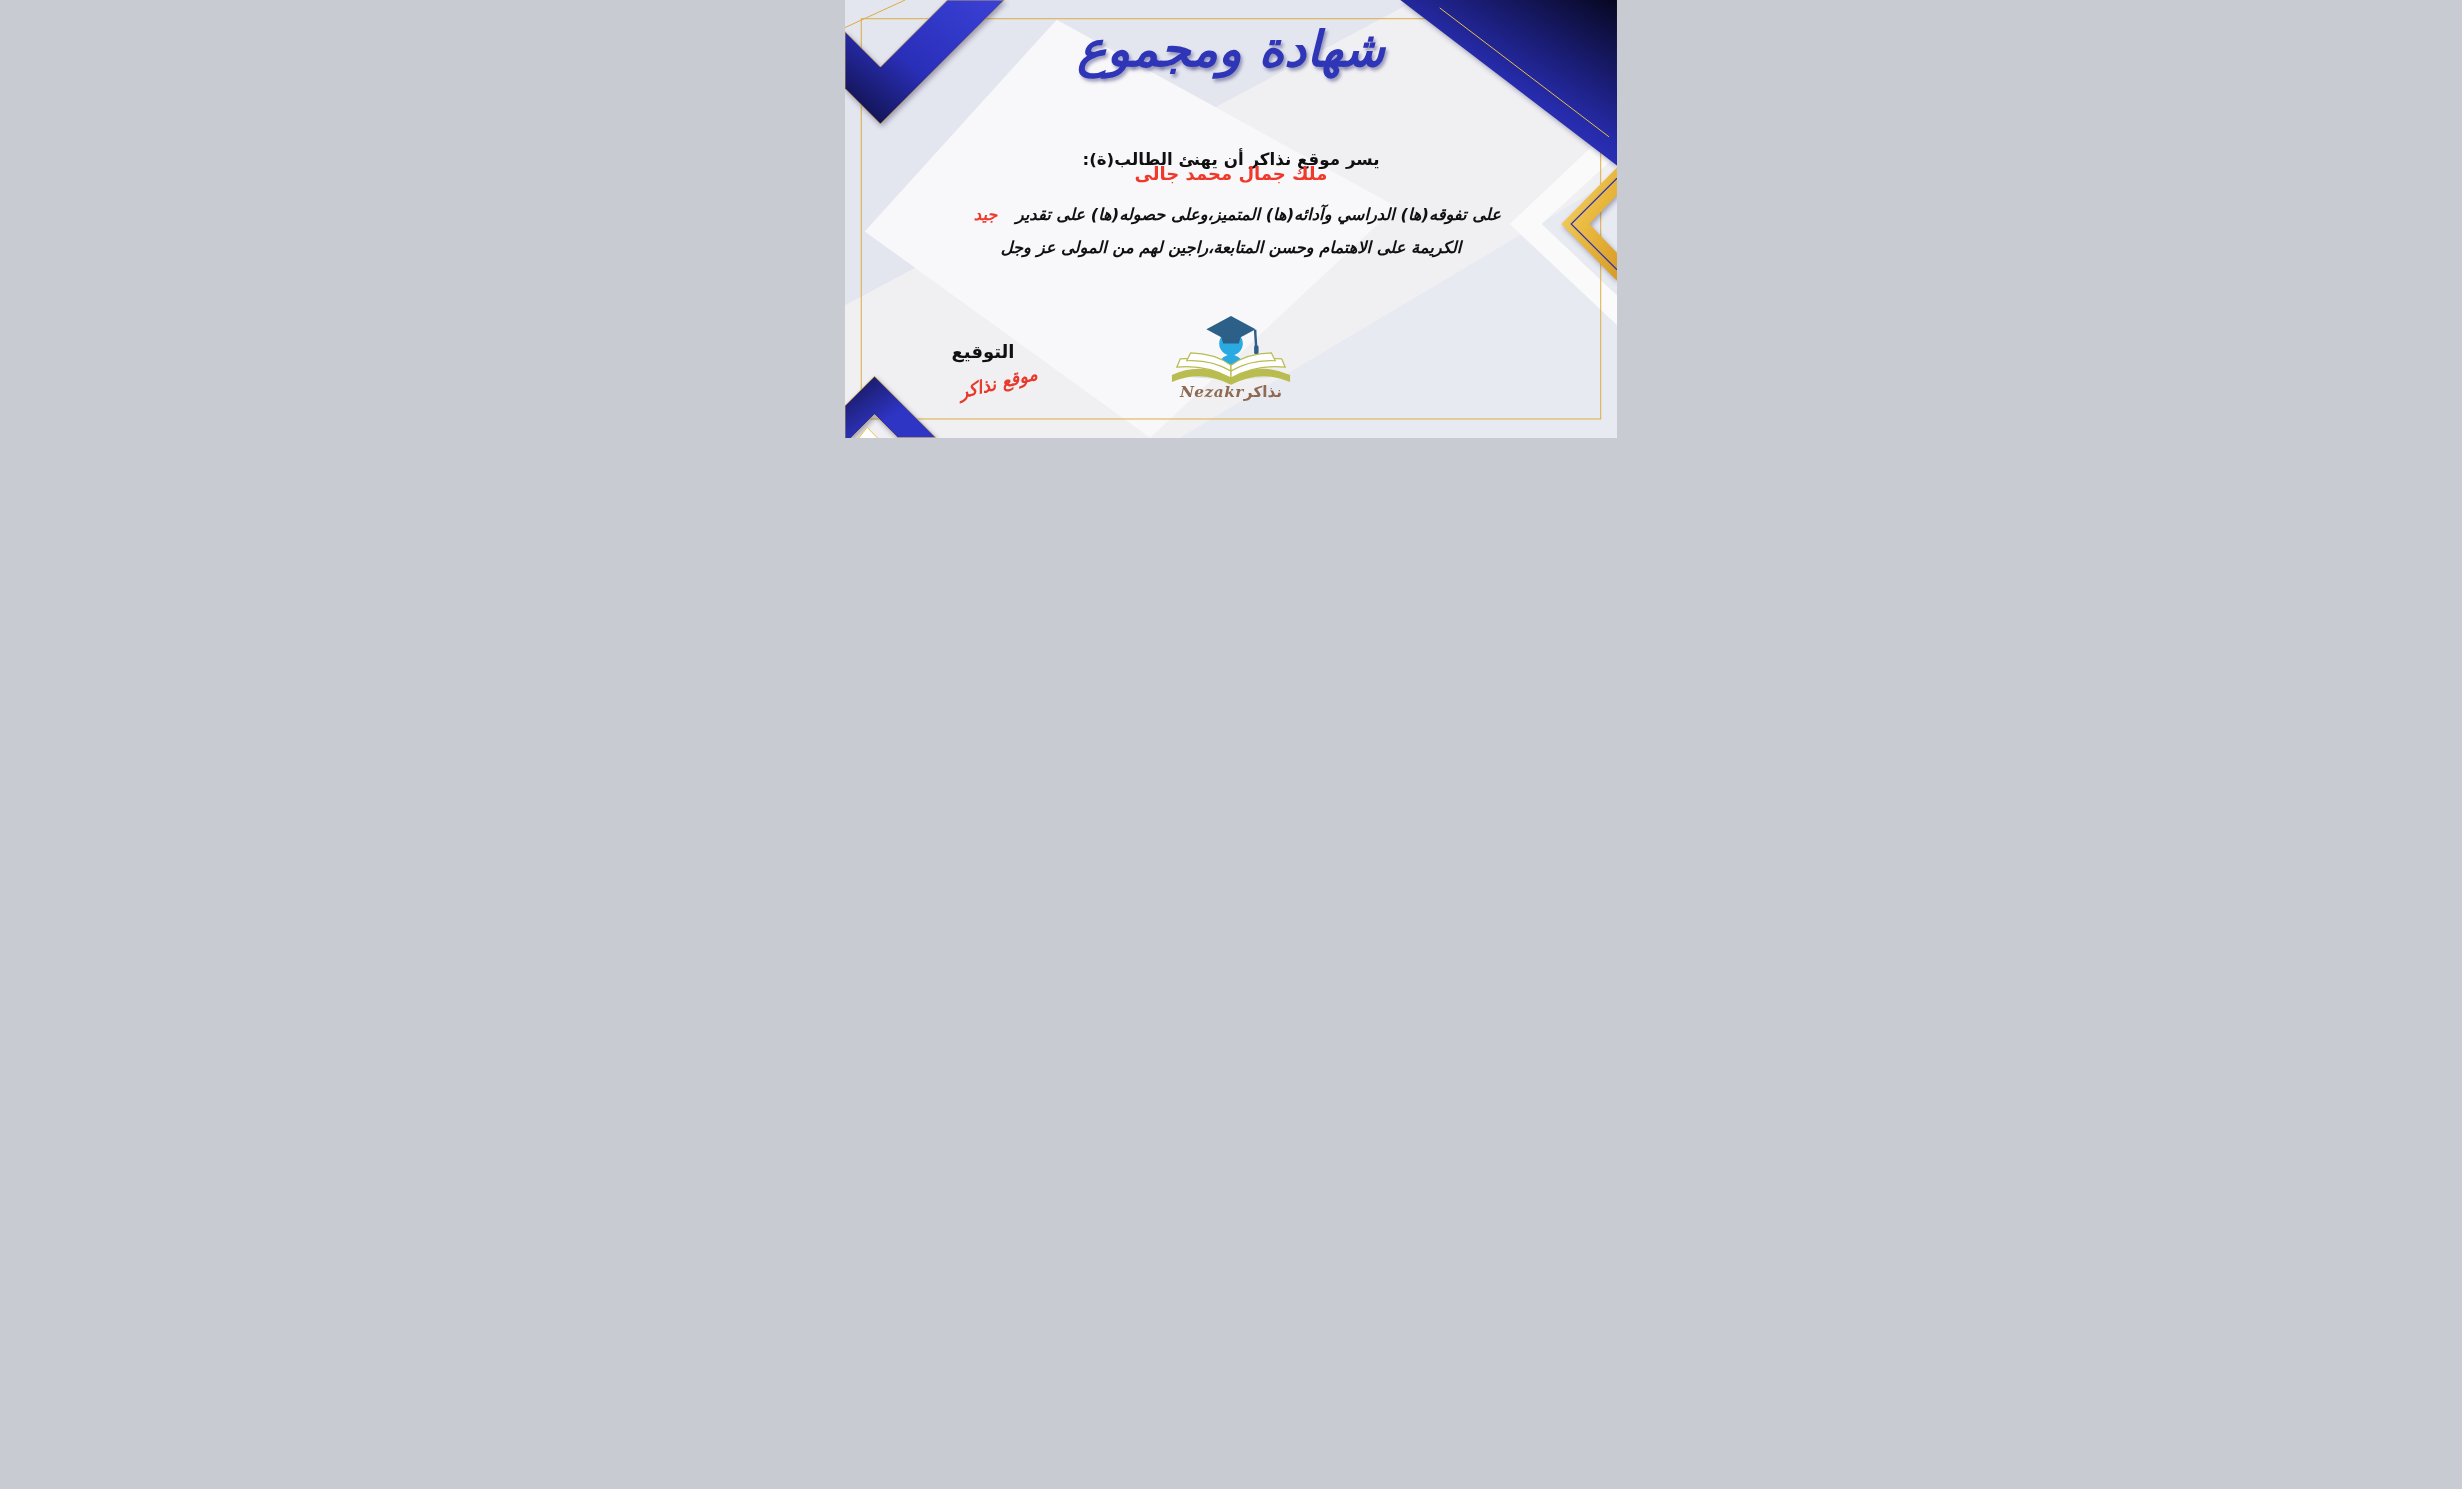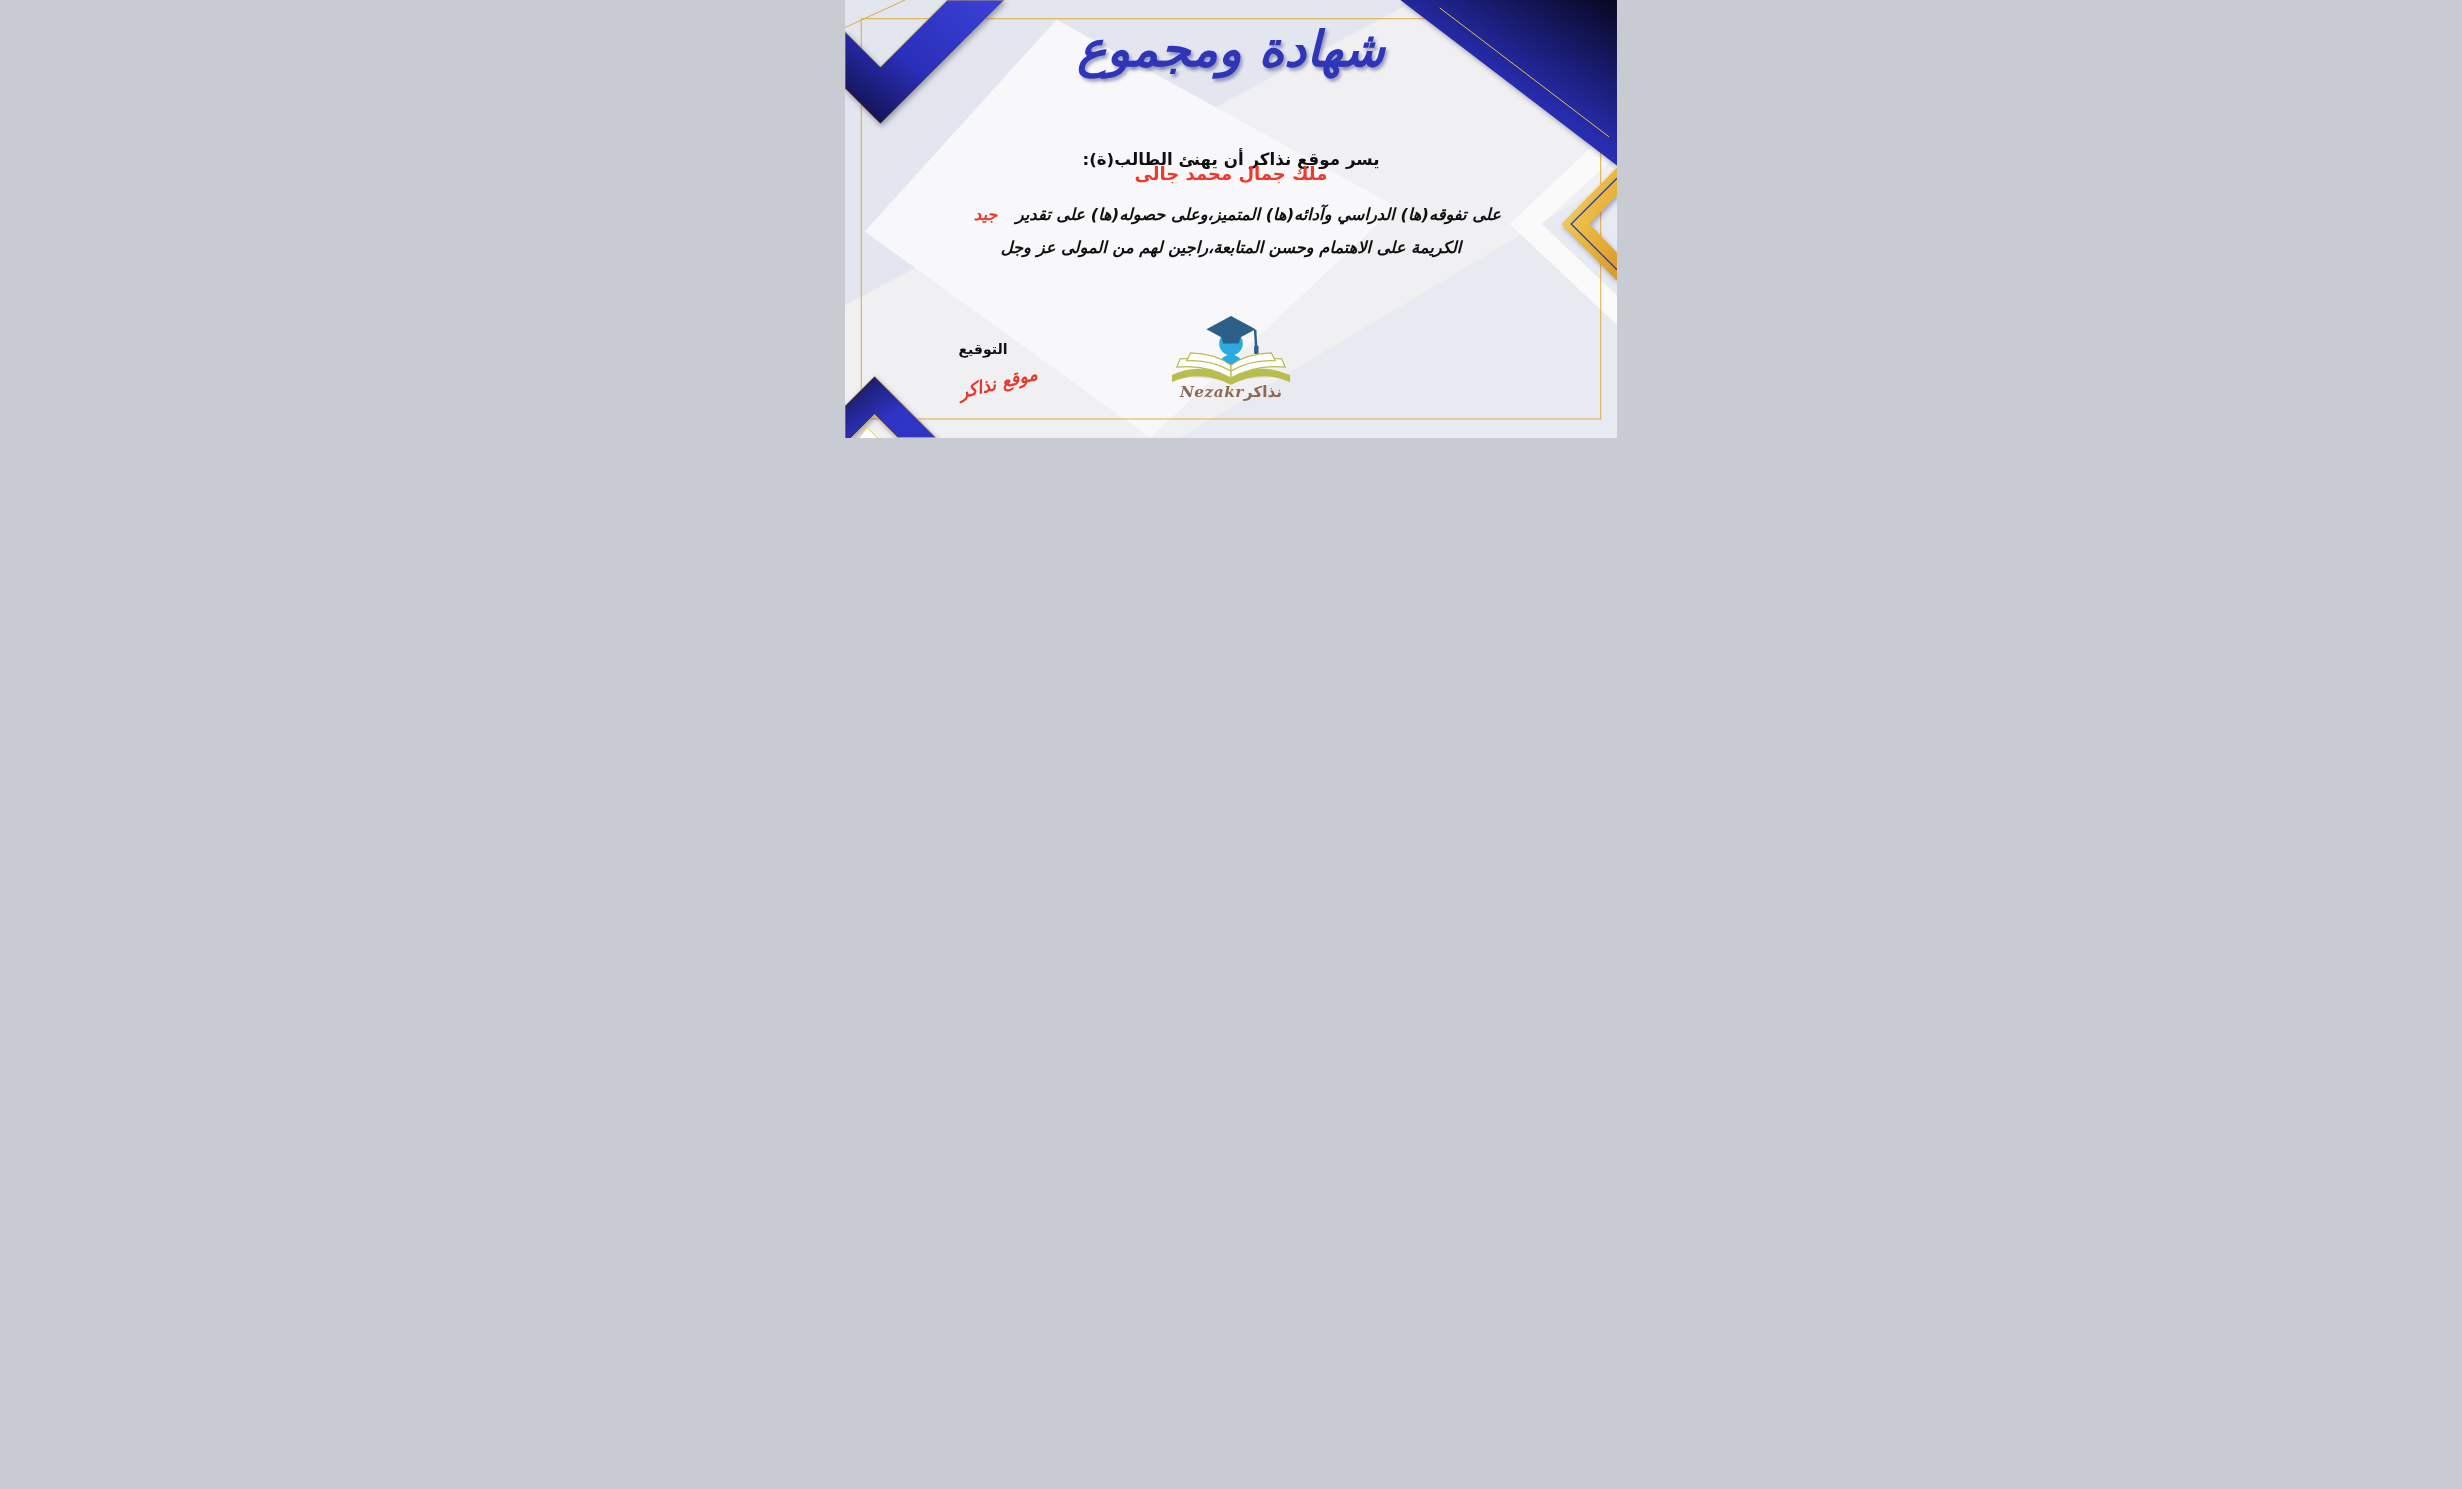"التوقيع" .sig-label { font-size: 14px -> 18px }
